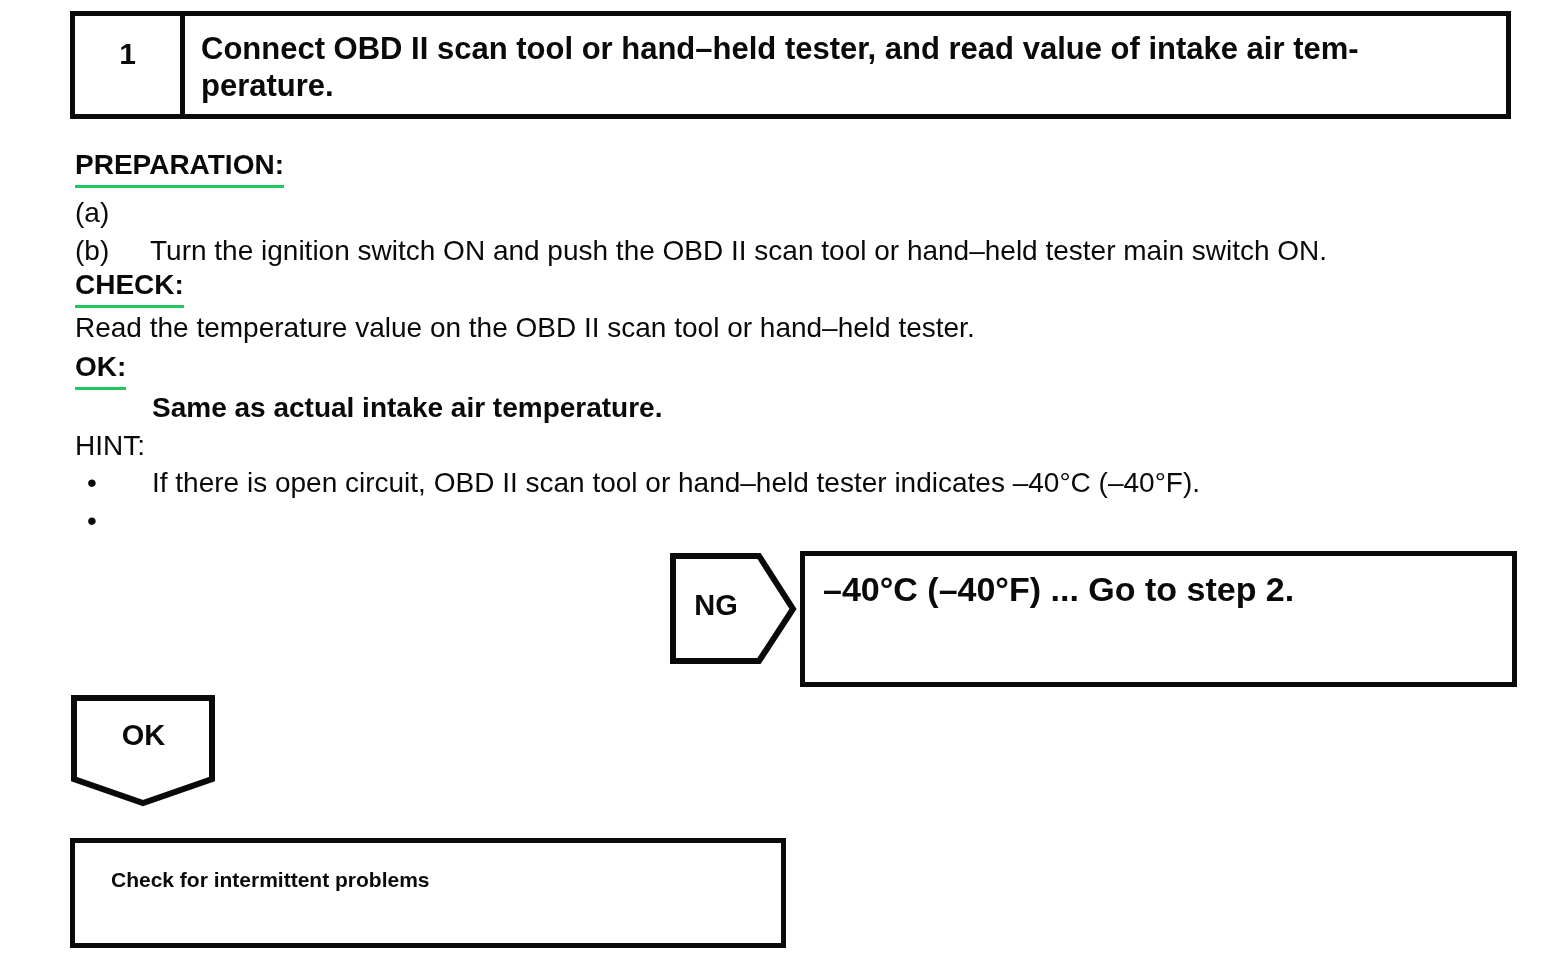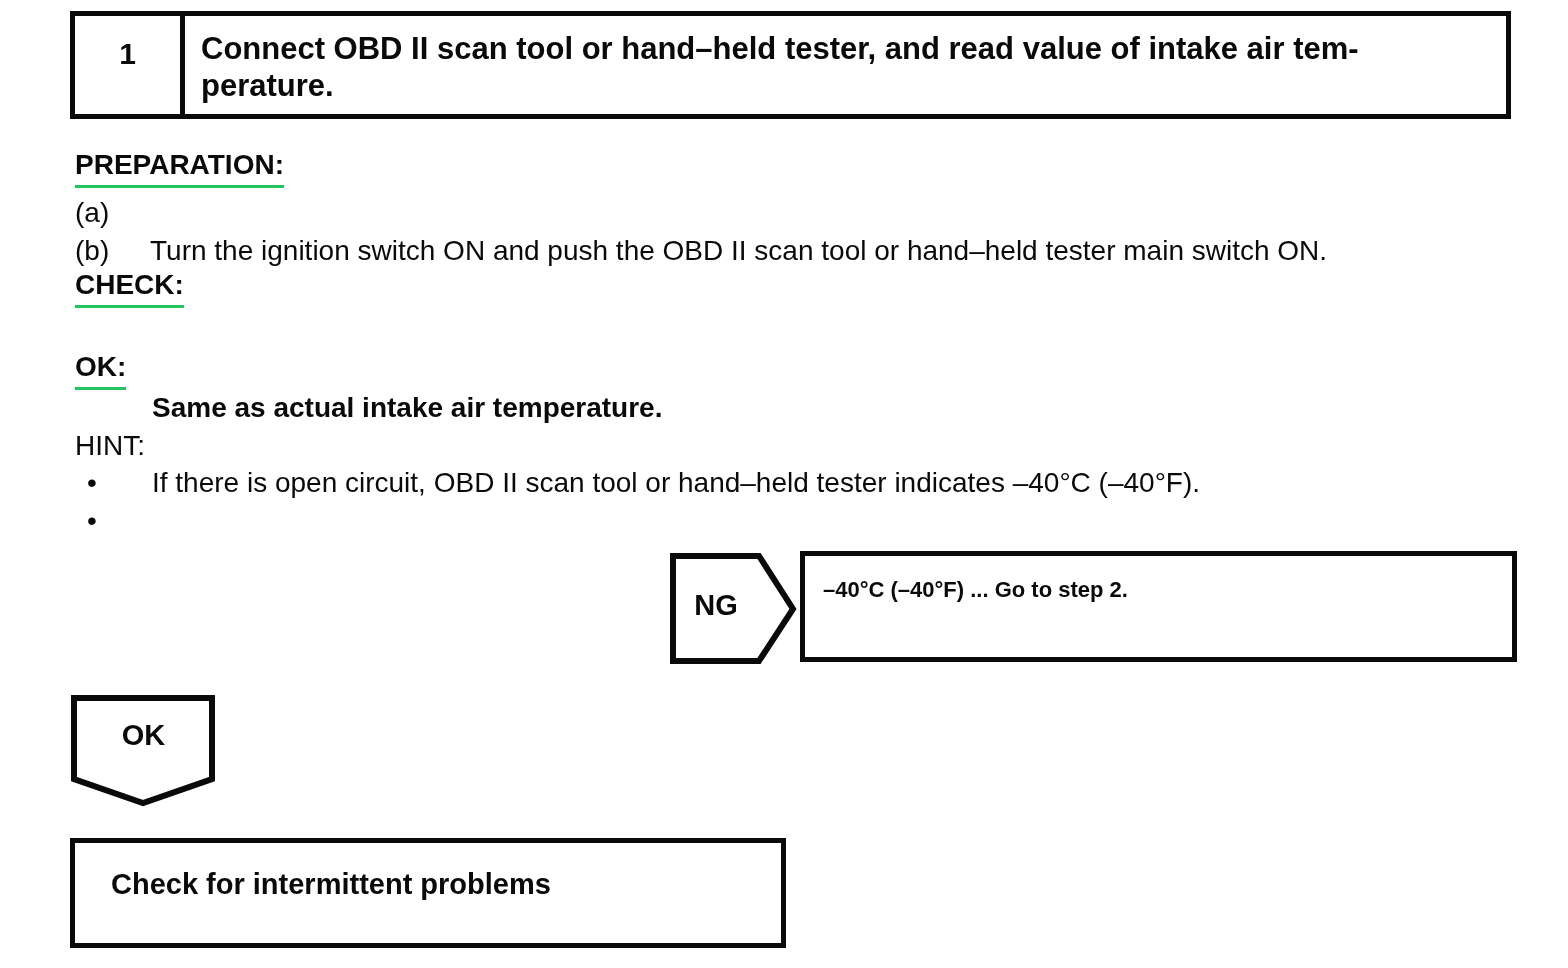"Read the temperature value on" div.abs { html: none -> <div>Read the temperature value on the OBD II scan tool or hand–held tester.</div> }
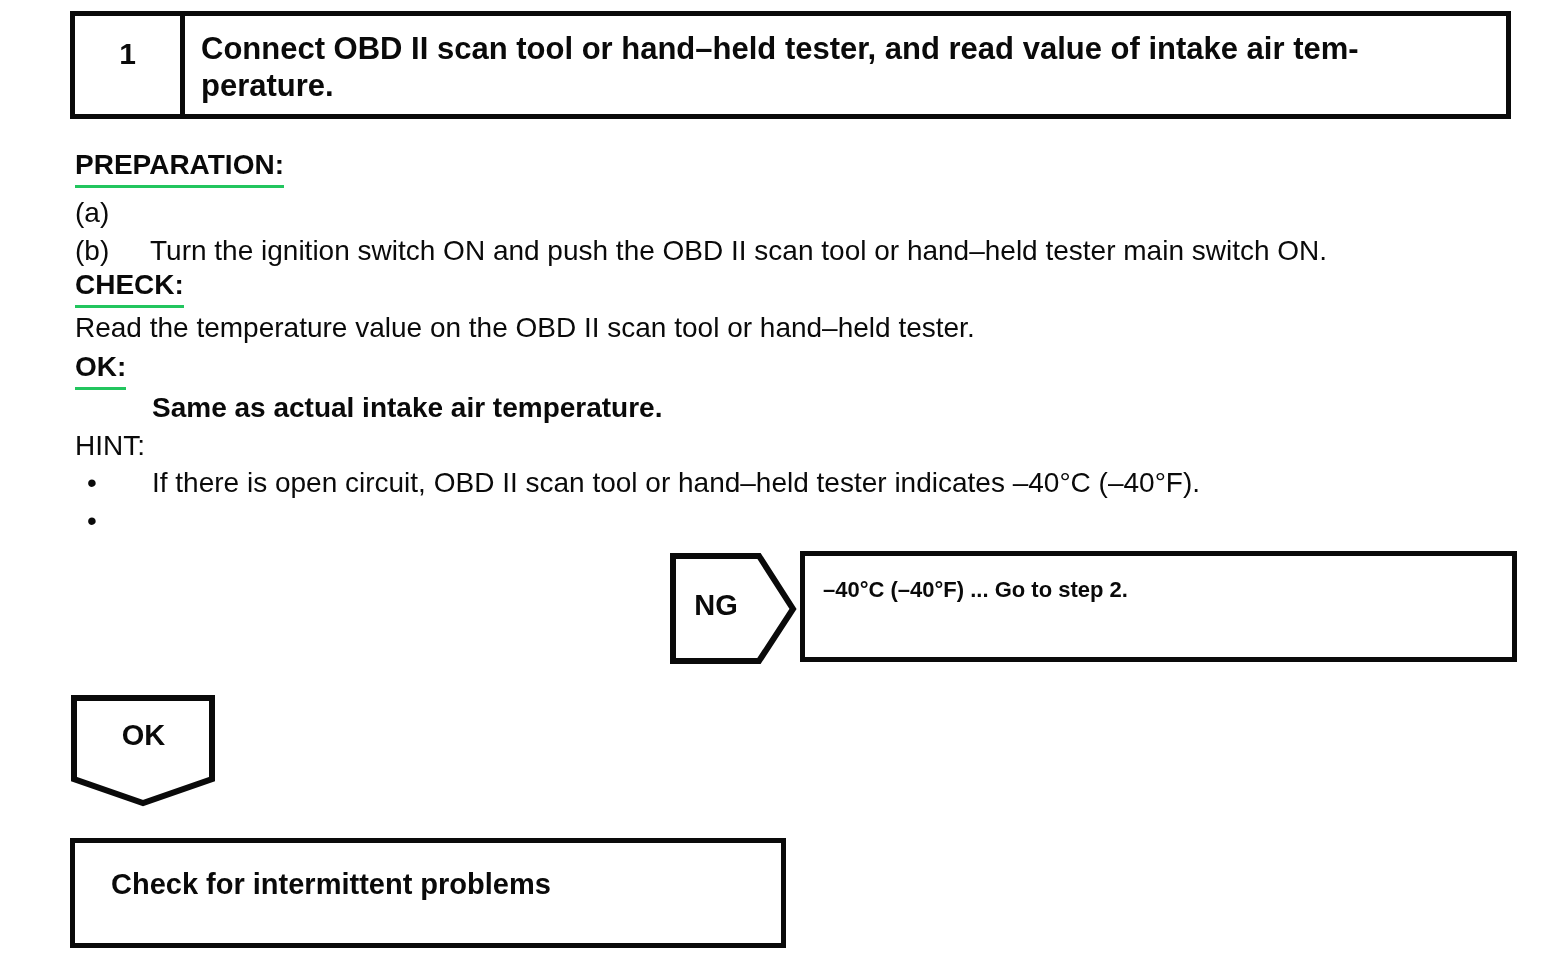"–40°C (–40°F) ... Go to" .ng-box { font-size: 22px -> 34px; height: 111px -> 136px }
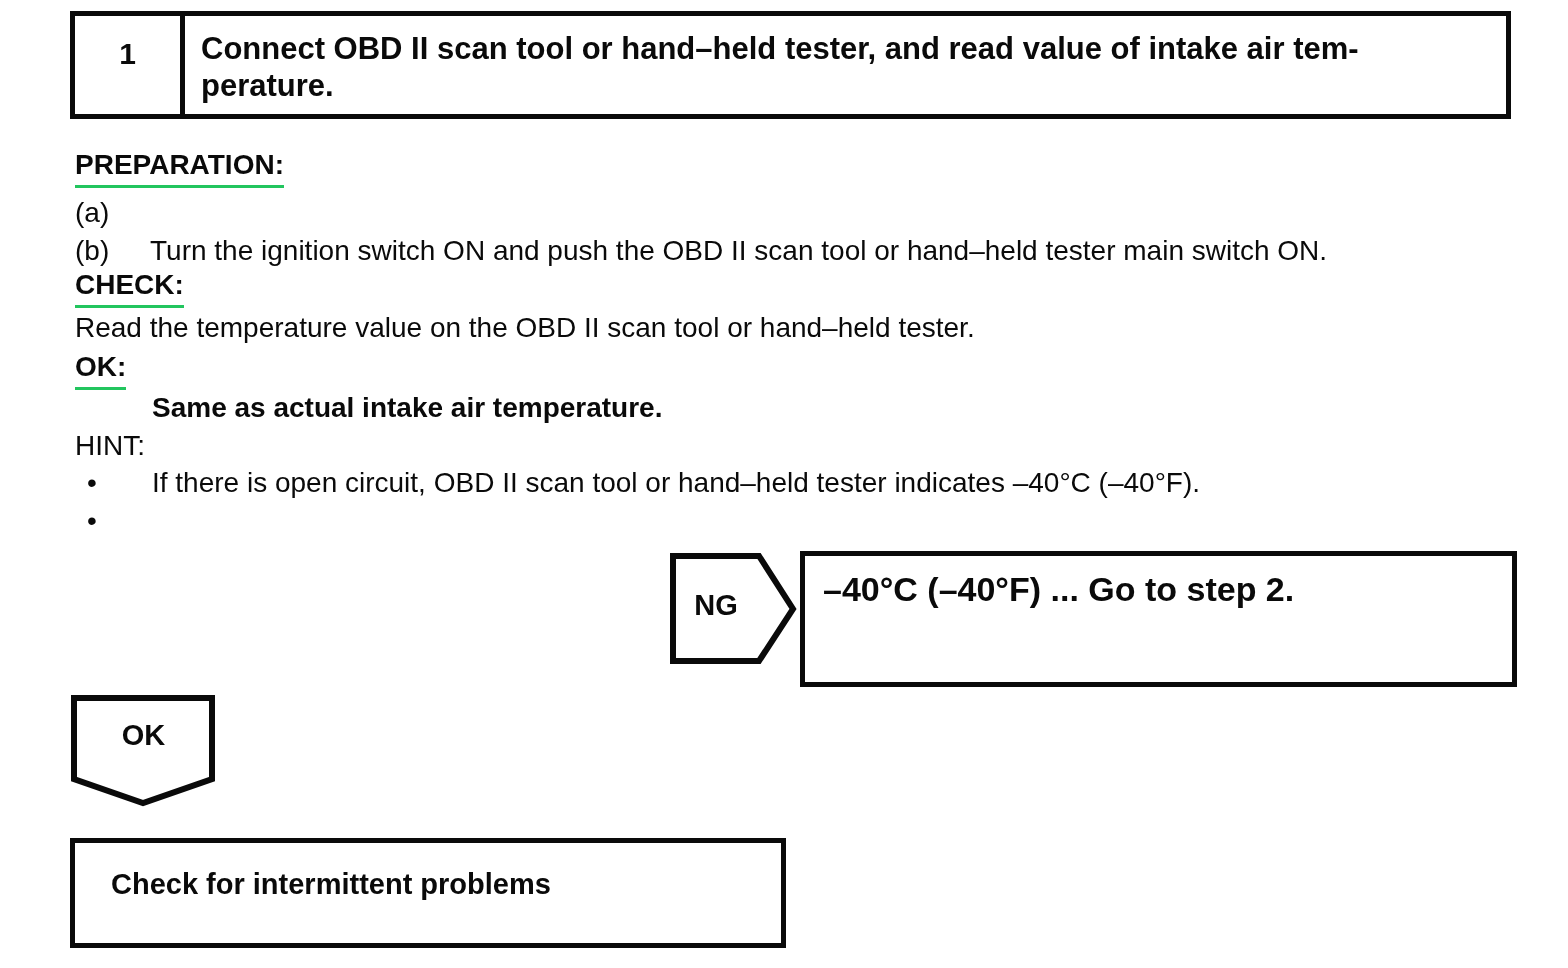"Check for intermittent problems" .result-box { font-size: 29px -> 21px }
